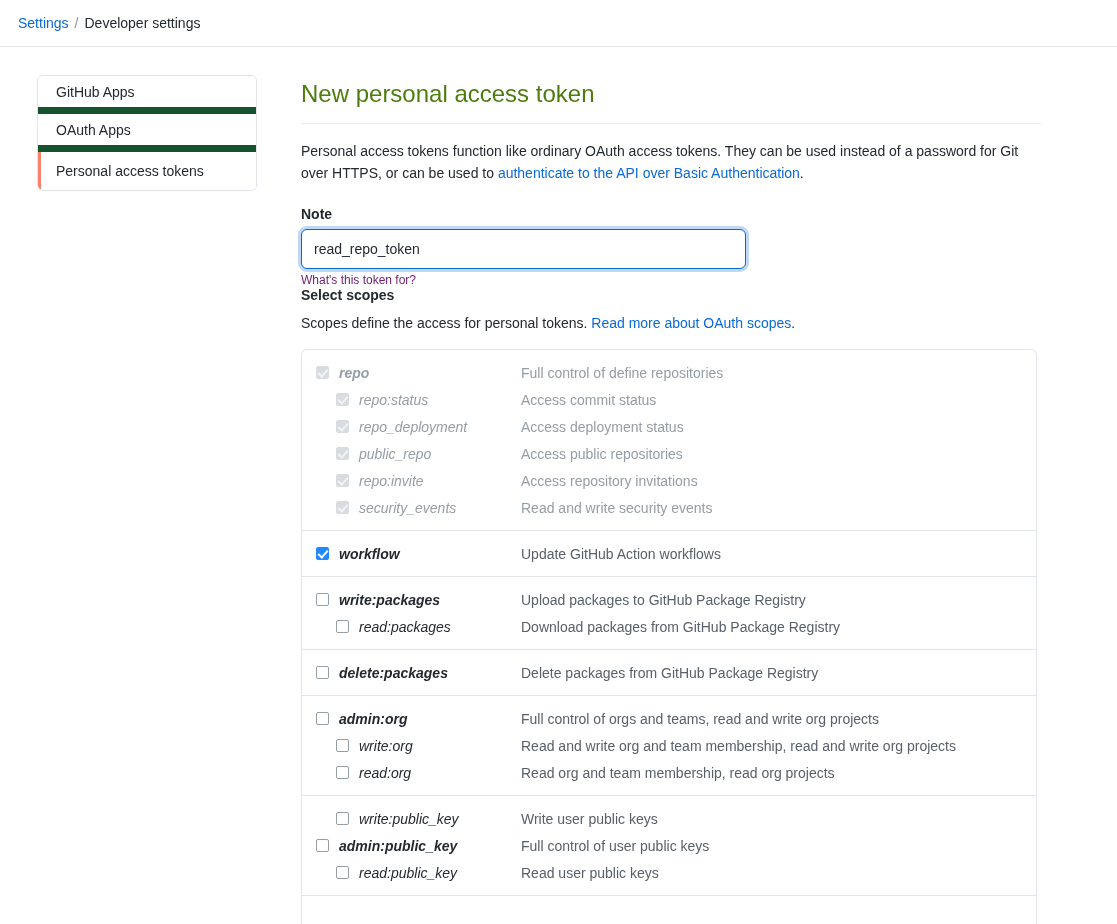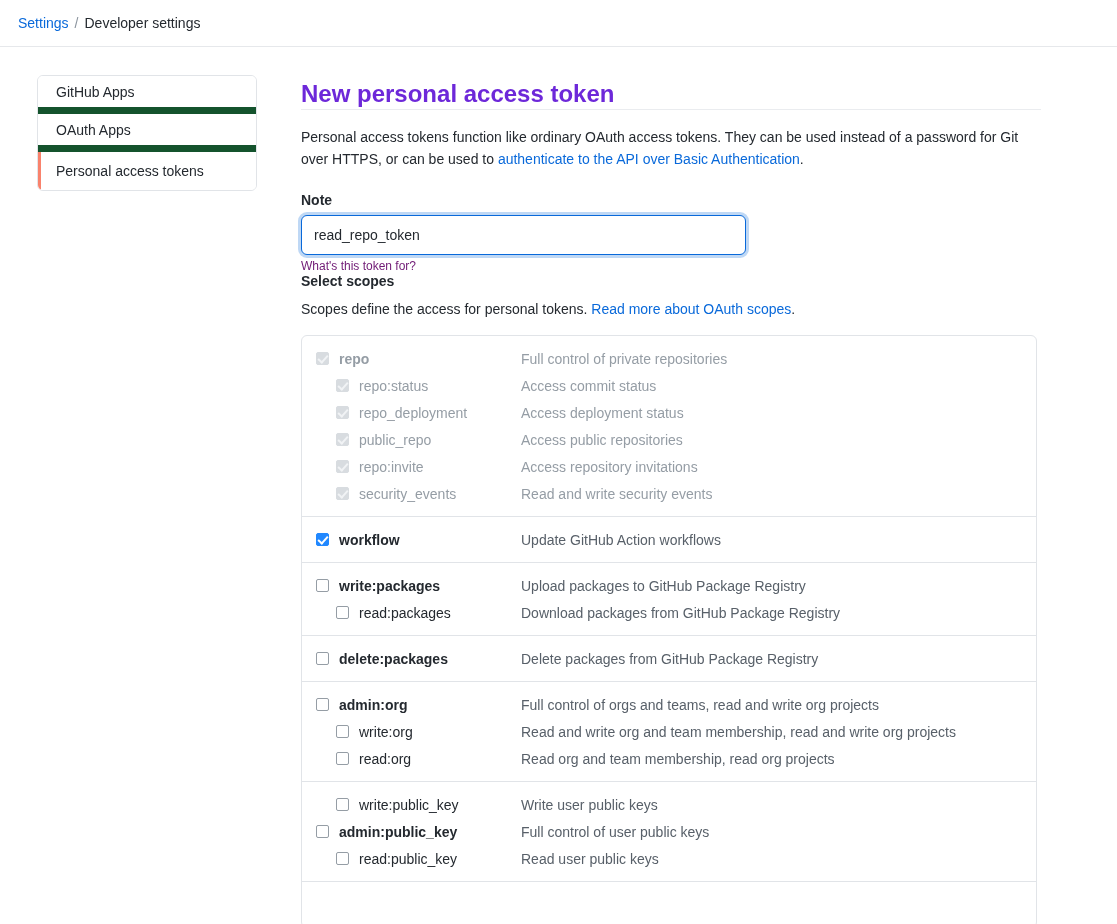"New personal access token" .page-title { color: #6d28d9 -> #4d7c0f; font-weight: 700 -> 400; padding-bottom: 0 -> 14px }
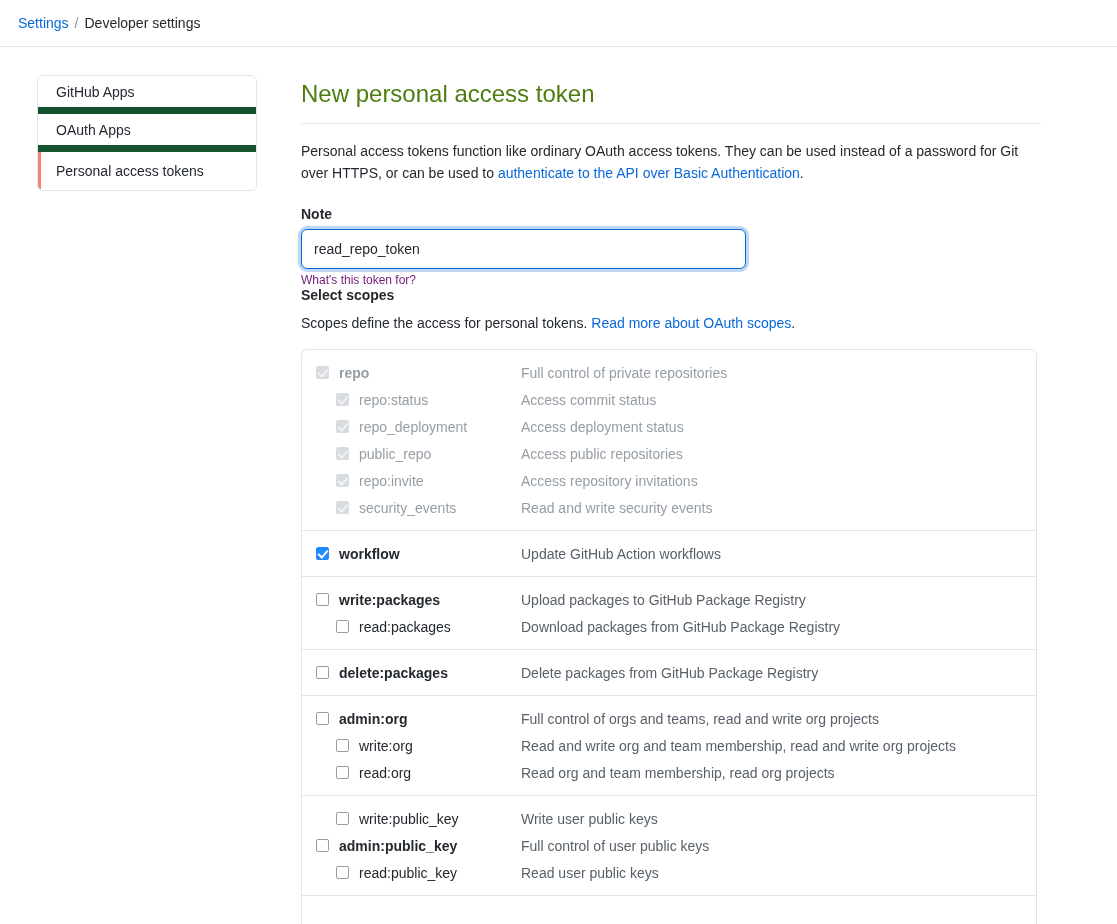"repo" .scope-name { font-style: none -> italic }
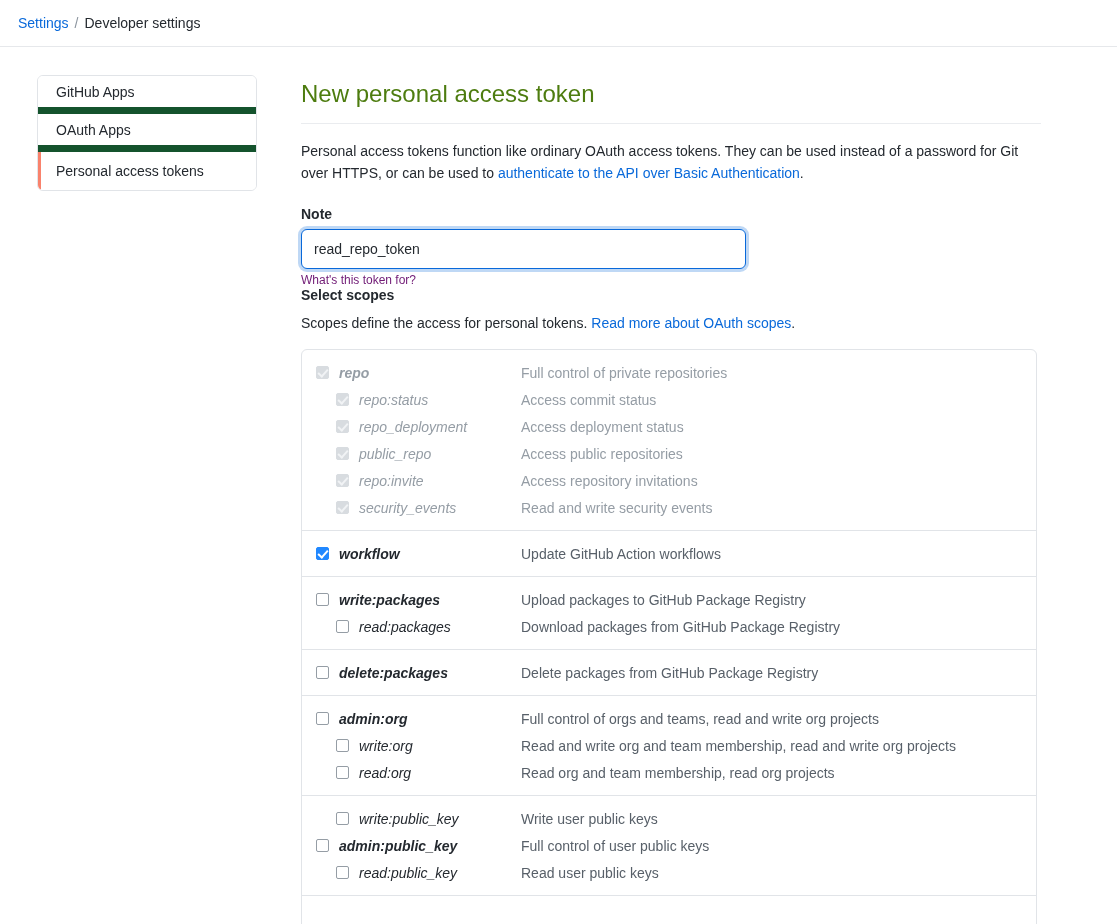"Full control of private repositories" span.scope-desc { text: private -> define }
